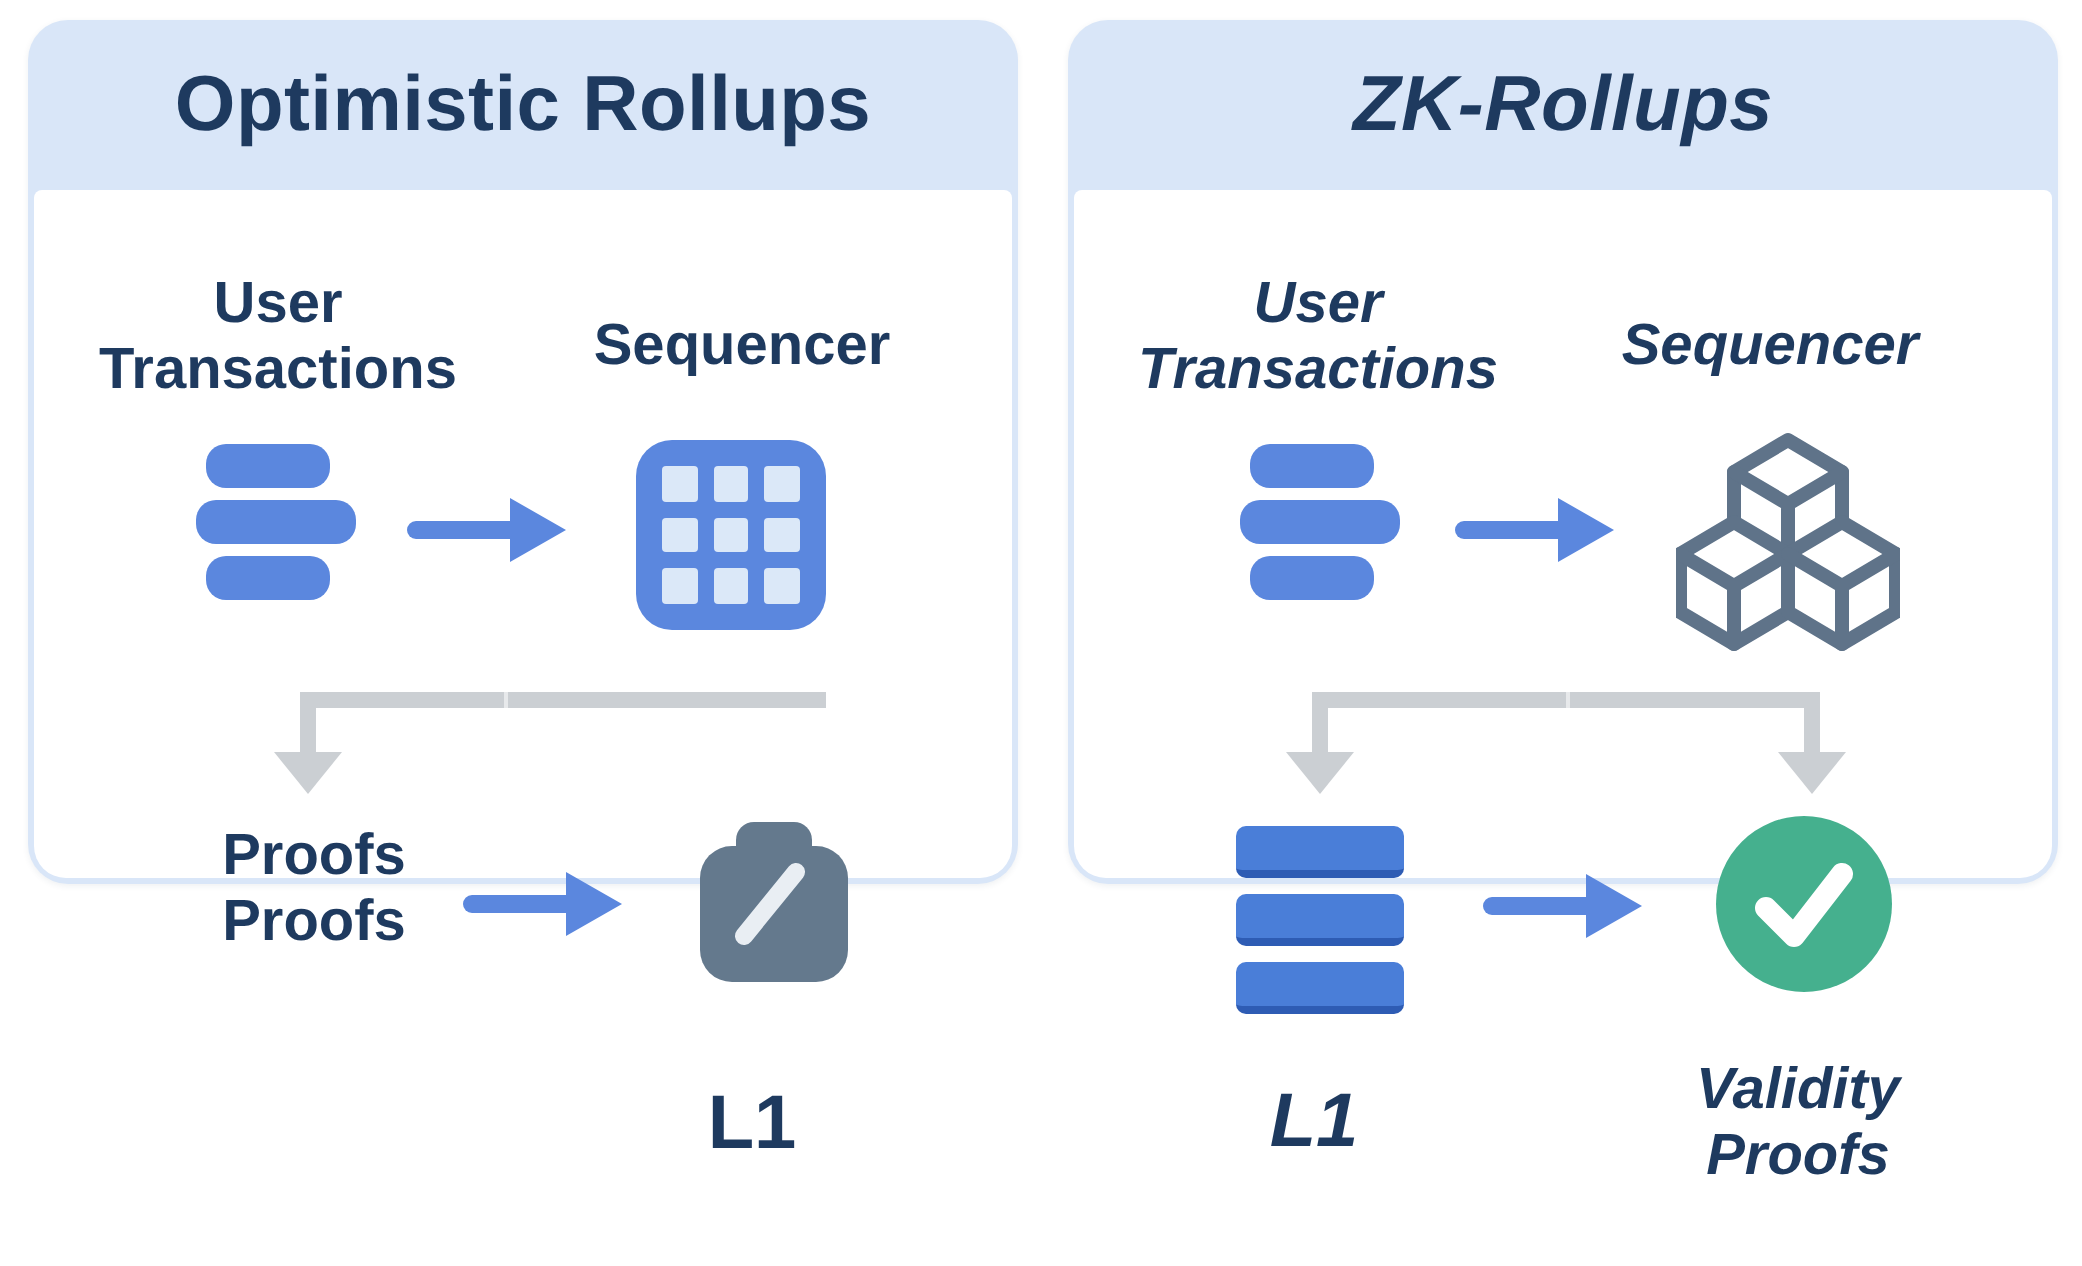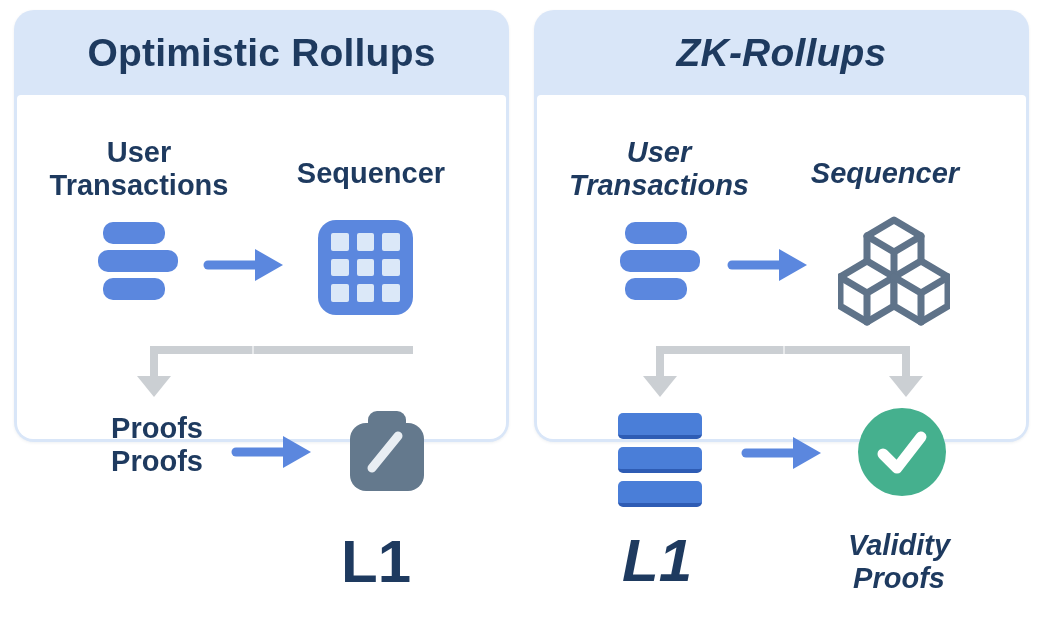"L1" .label-l1 { font-size: 60px -> 38px }
